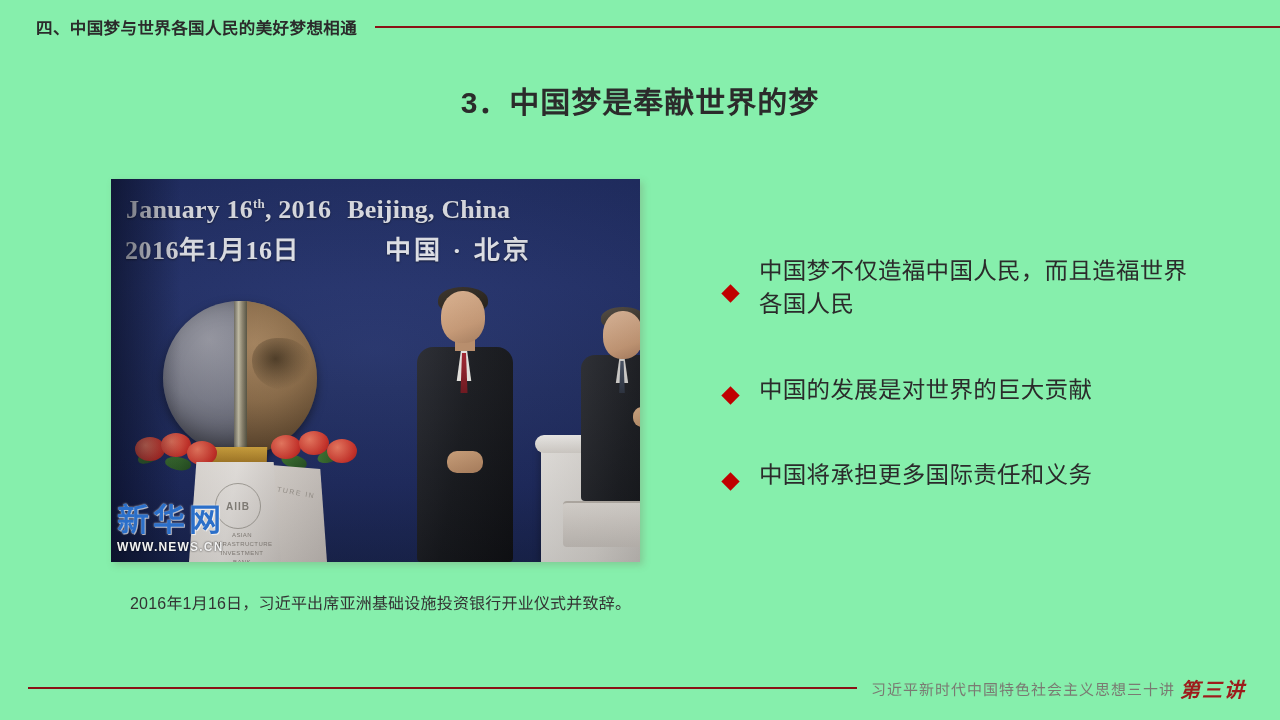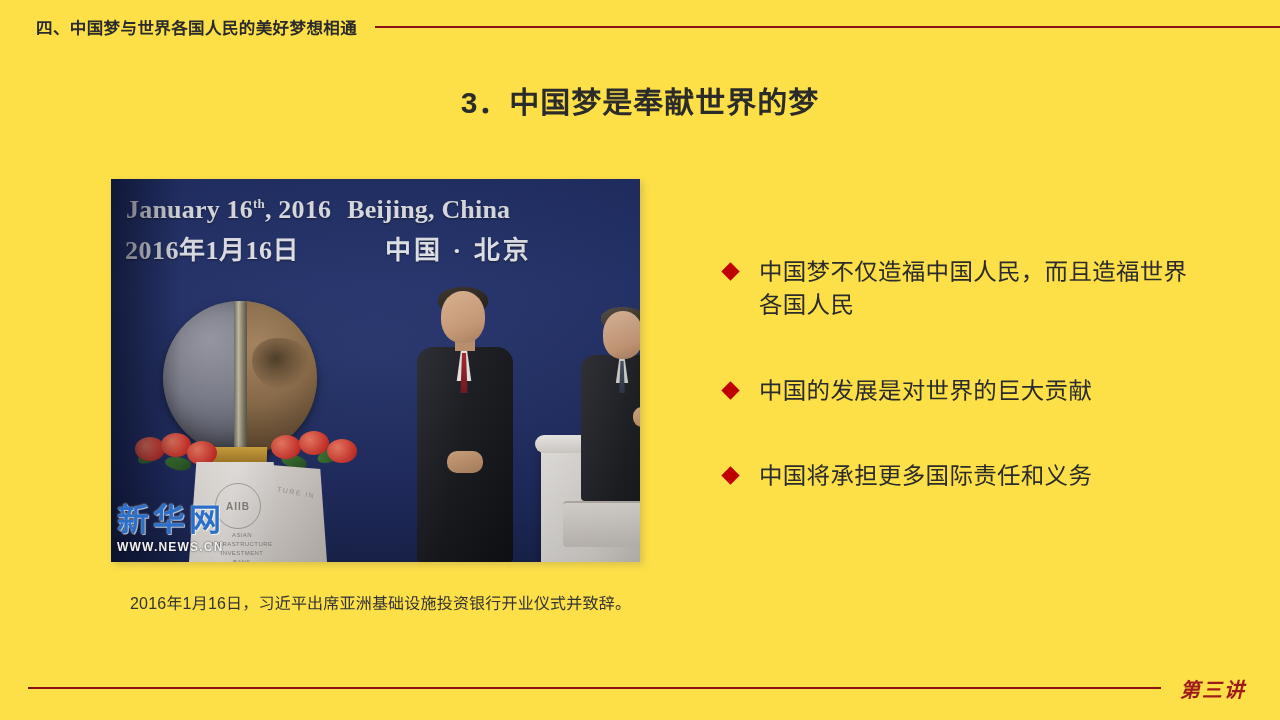"四、中国梦与世界各国人民的美好梦想相通" .slide { background: #fde047 -> #86efac }
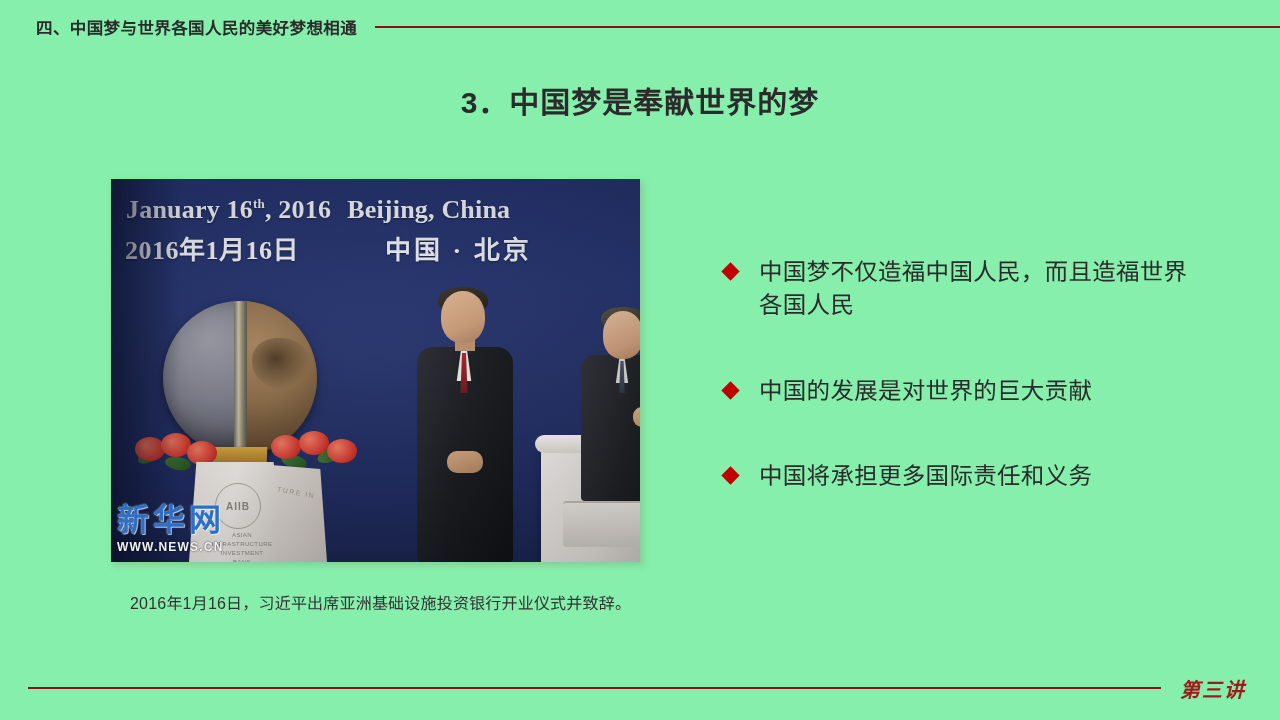"中国梦不仅造福中国人民，而且造福世界各国人民" .bullet { align-items: flex-start -> center; font-family: none -> Liberation Mono, monospace }
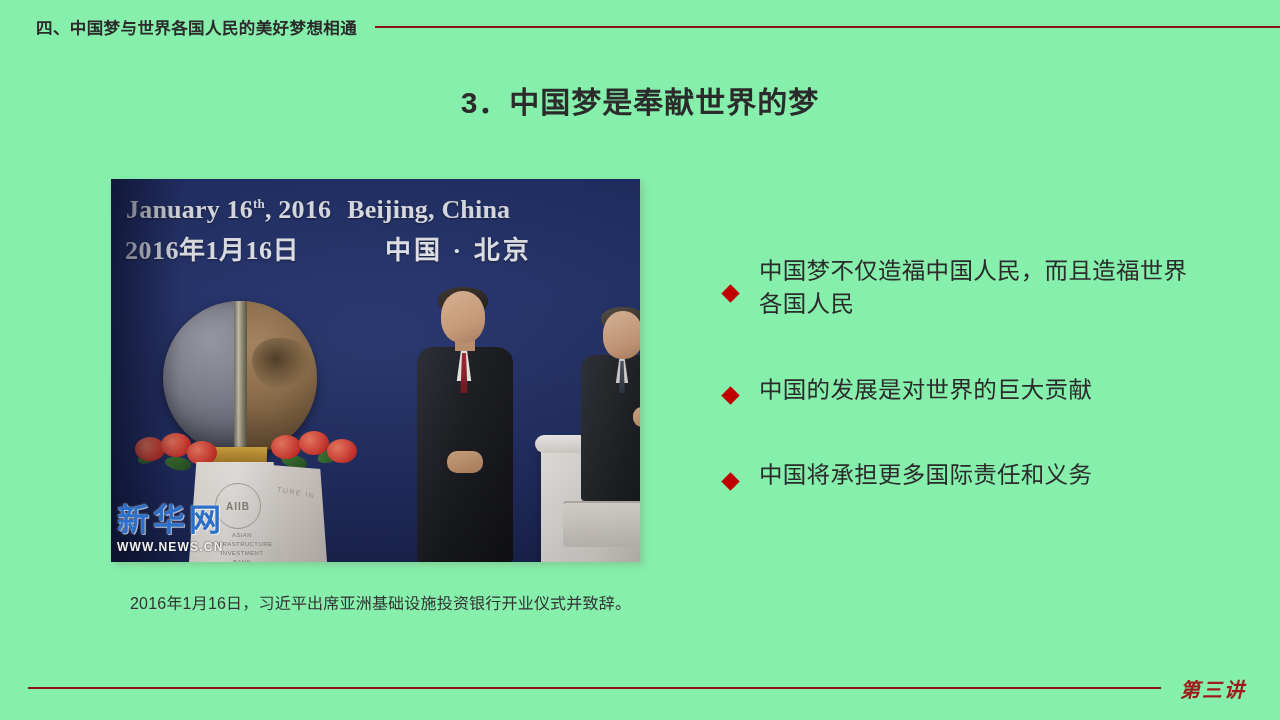"习近平新时代中国特色社会主义思想三十讲" div.footer-title { html: none -> <div>习近平新时代中国特色社会主义思想三十讲</div> }
